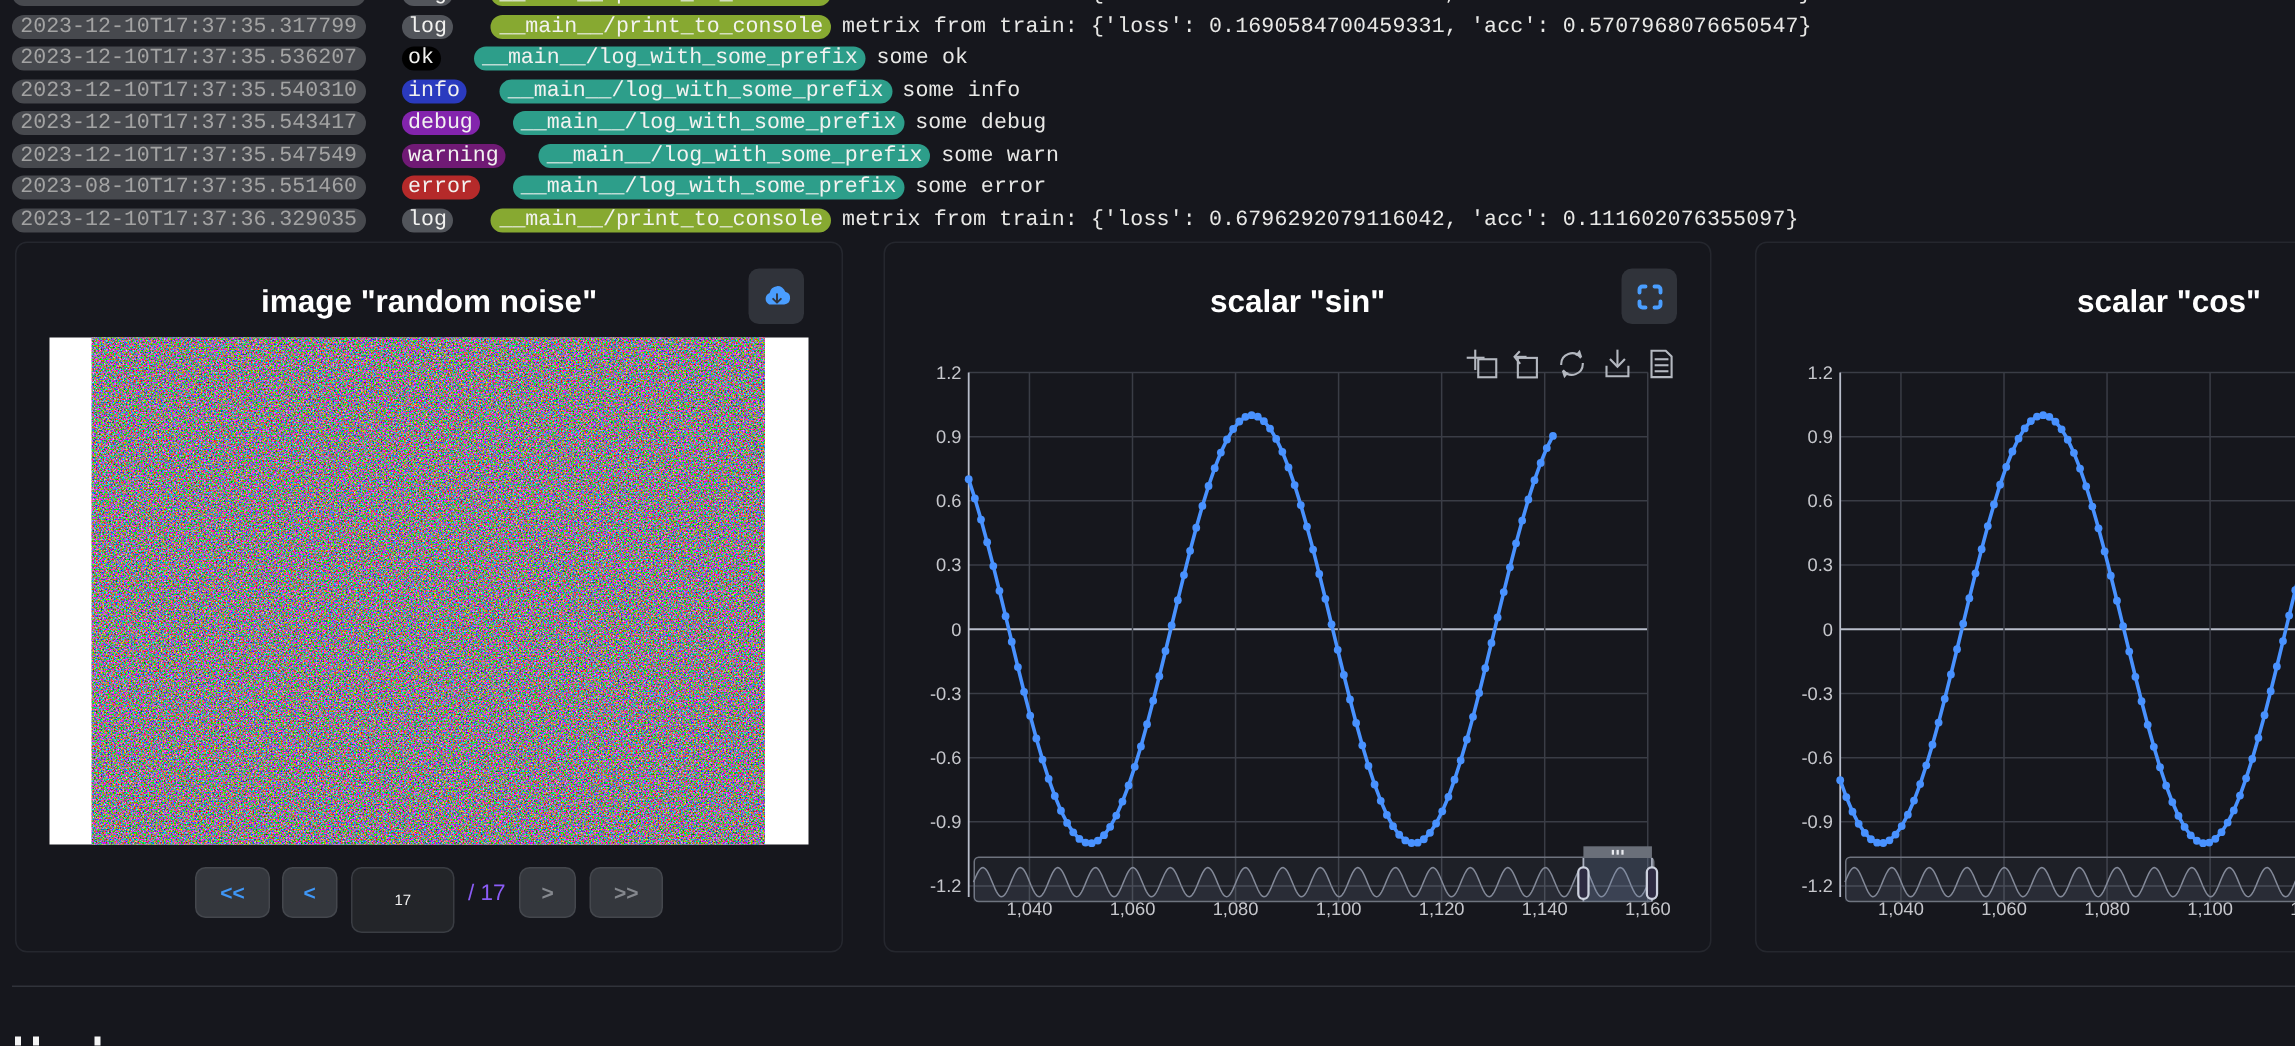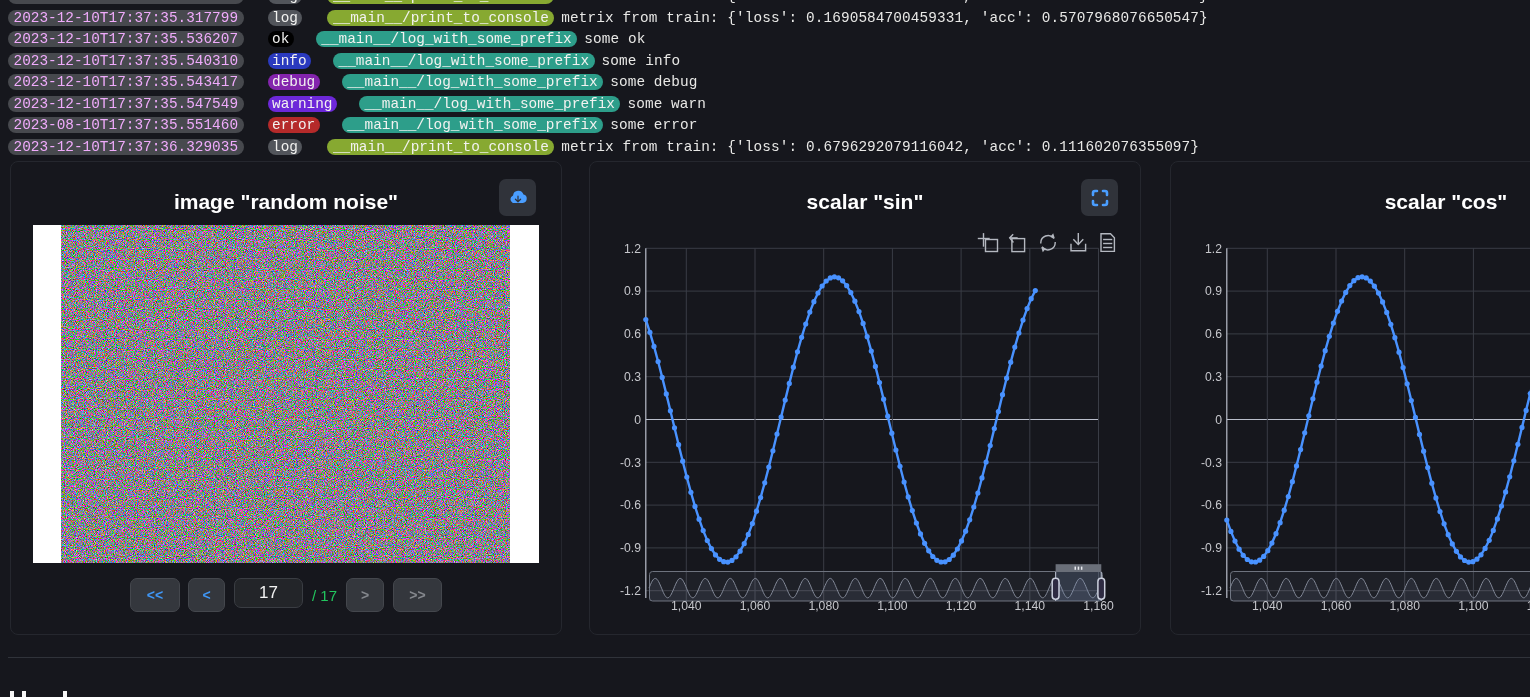"2023-12-10T17:37:35.317799" .ts { color: #f0abfc -> #a3a3a3 }
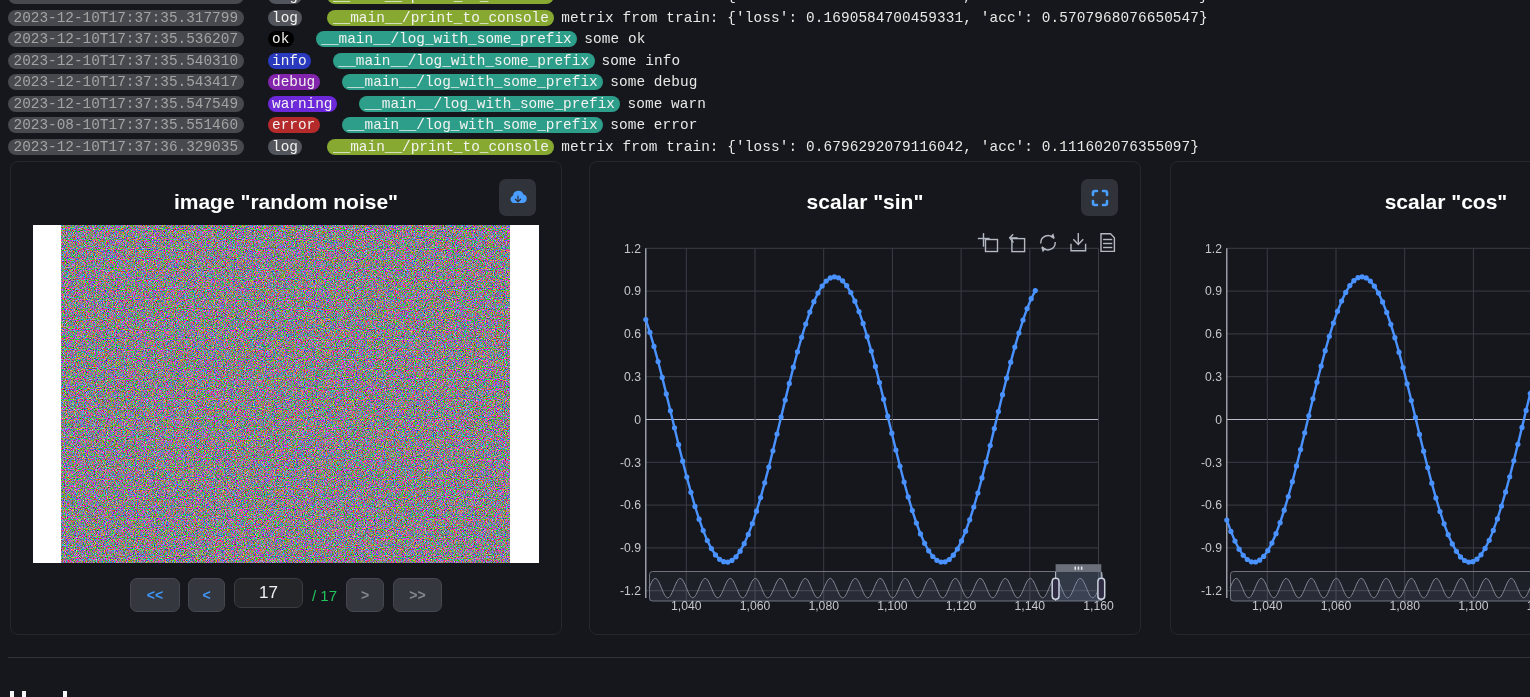"warning" .wa { background: #6d28d9 -> #701a75 }
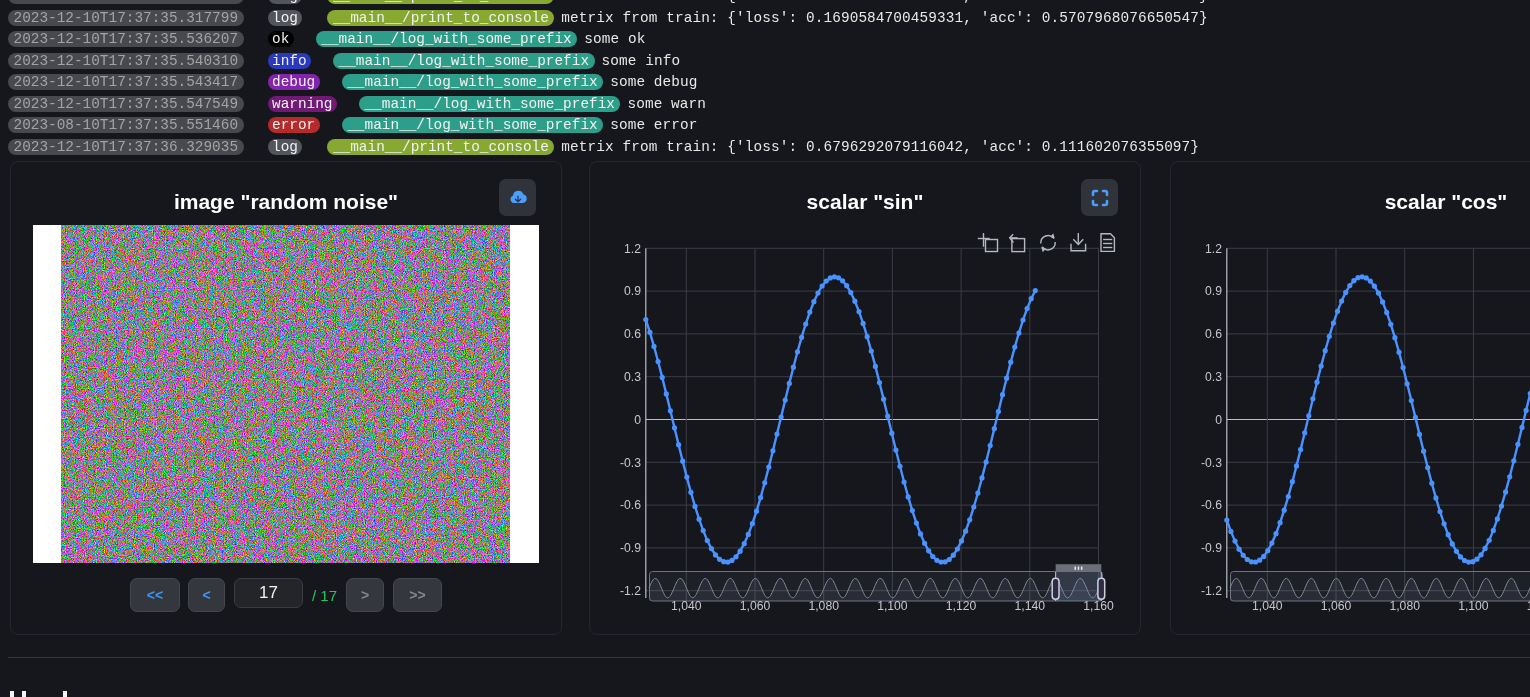"17" .pinput { font-size: 17px -> 10px; height: 30px -> 44px }
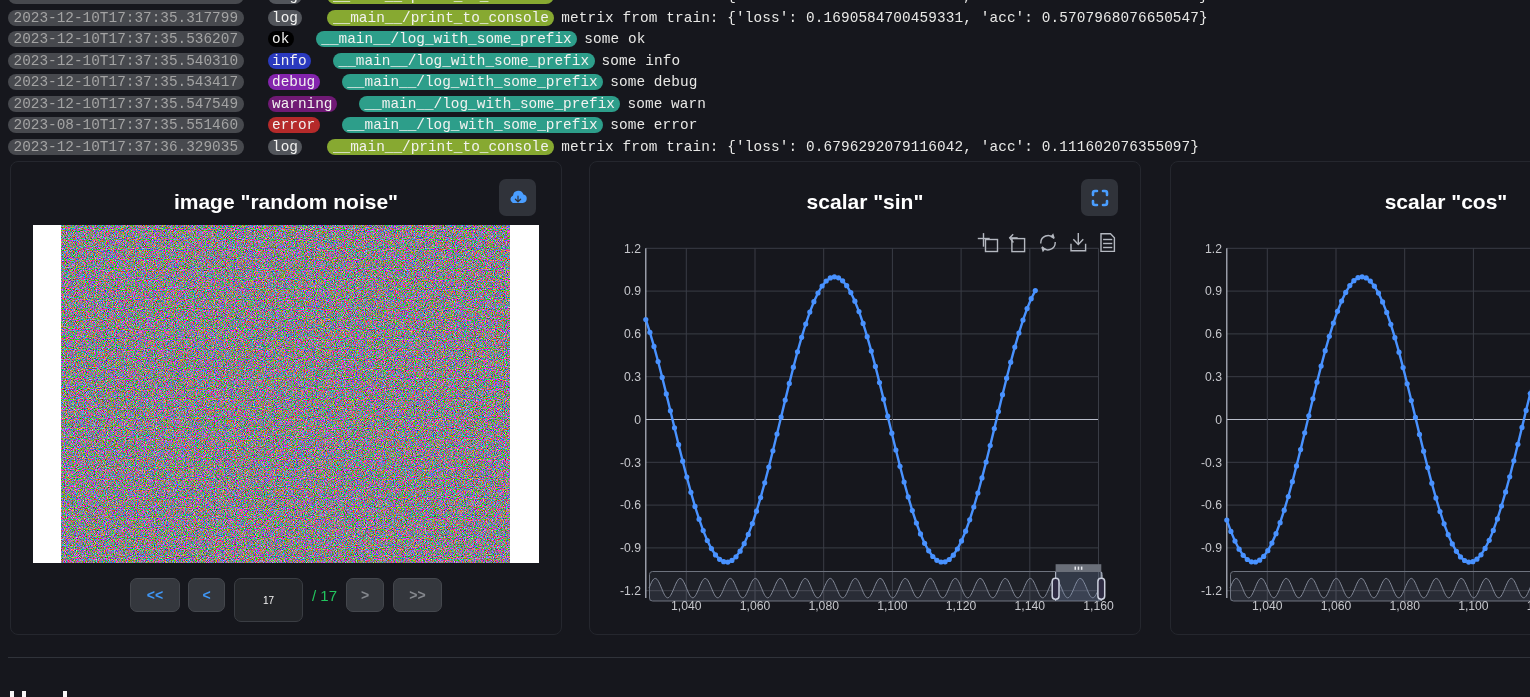"/ 17" .ptext { color: #22c55e -> #8b5cf6 }
